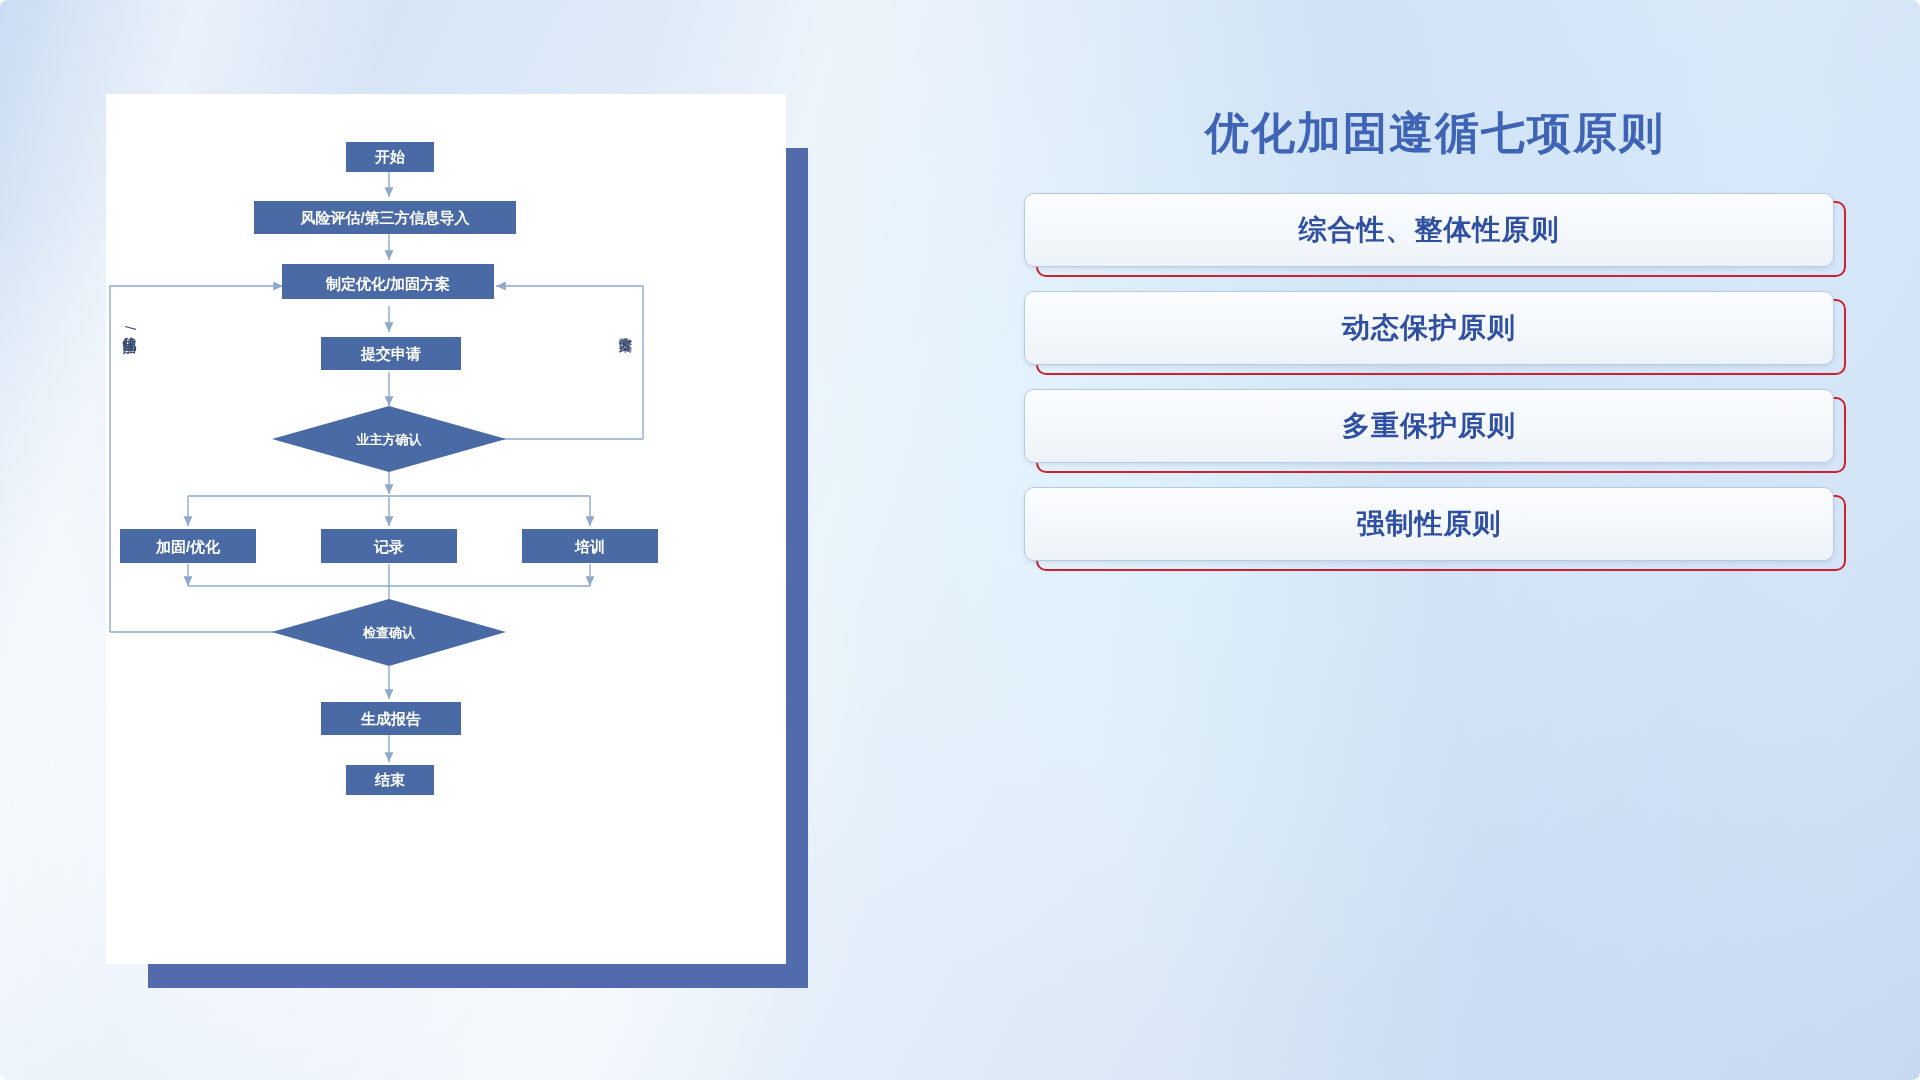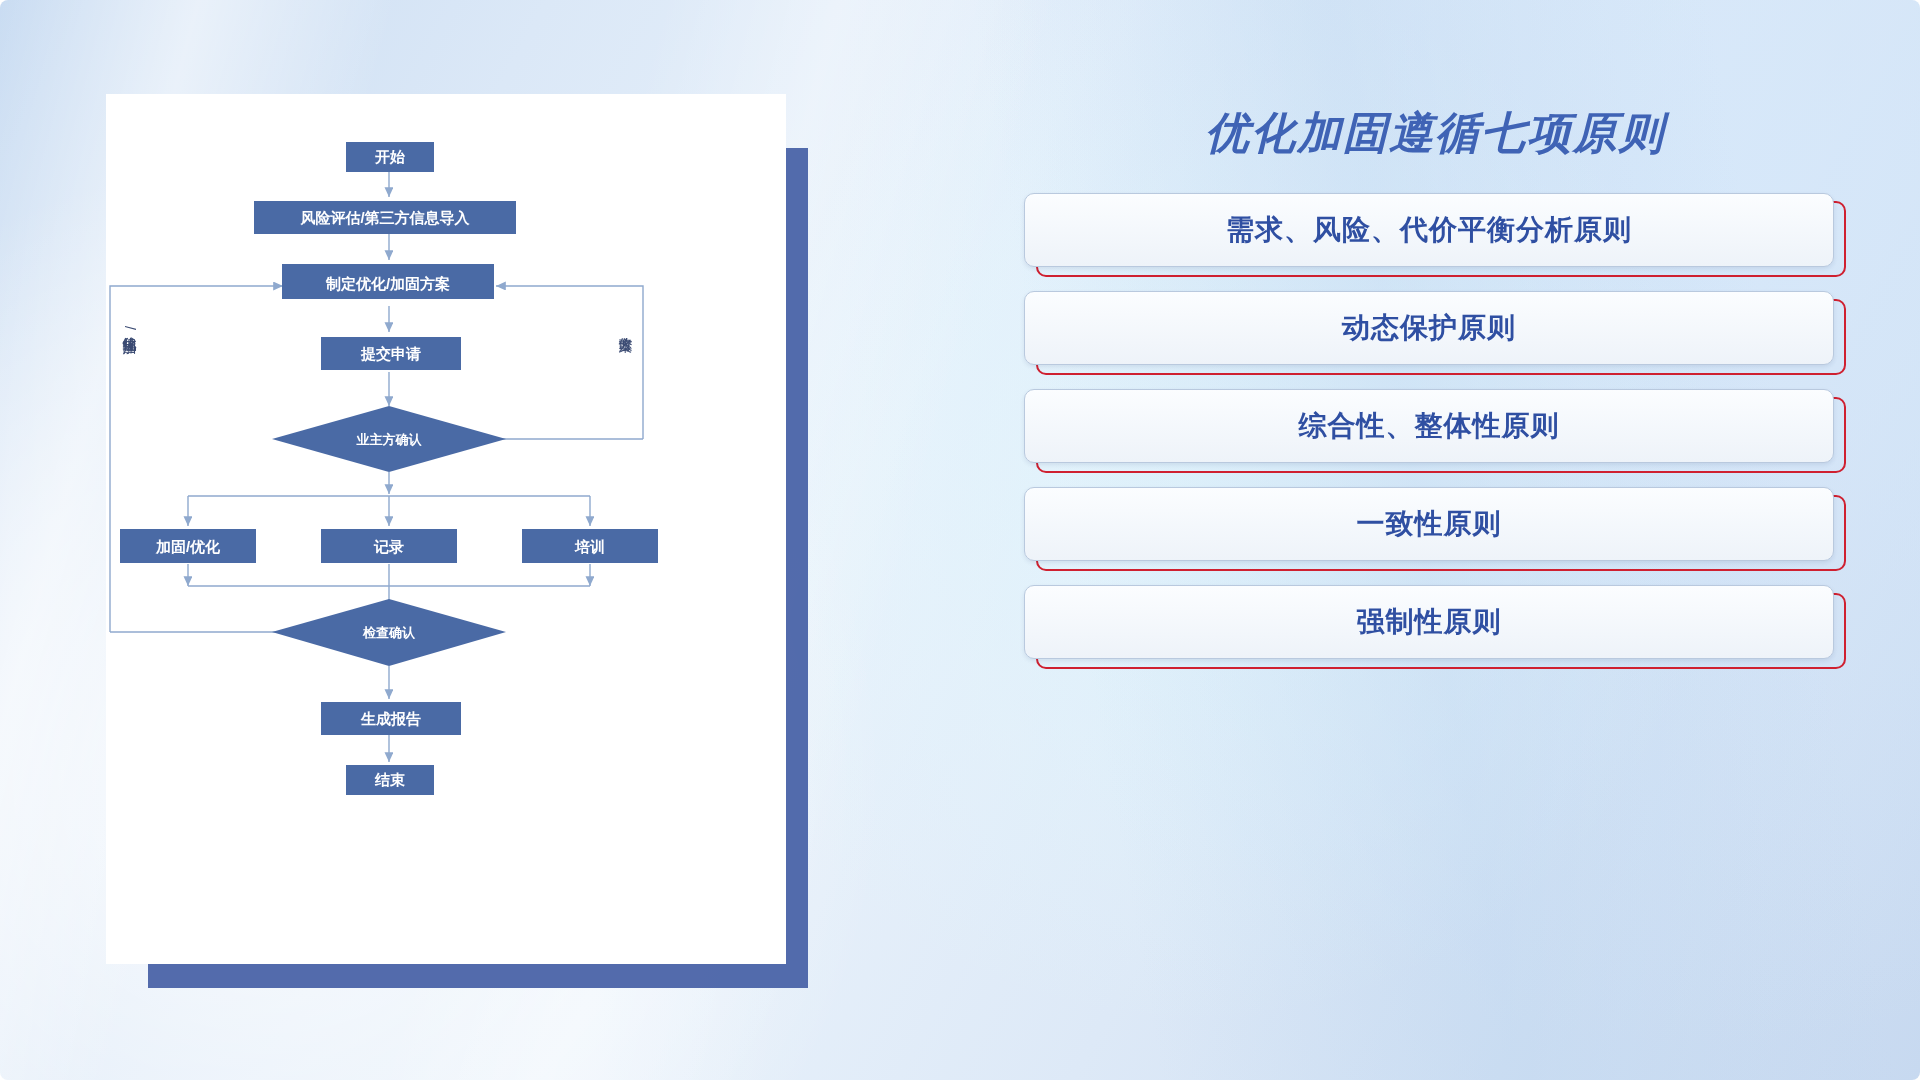"优化加固遵循七项原则" #right-title { font-style: italic -> none }
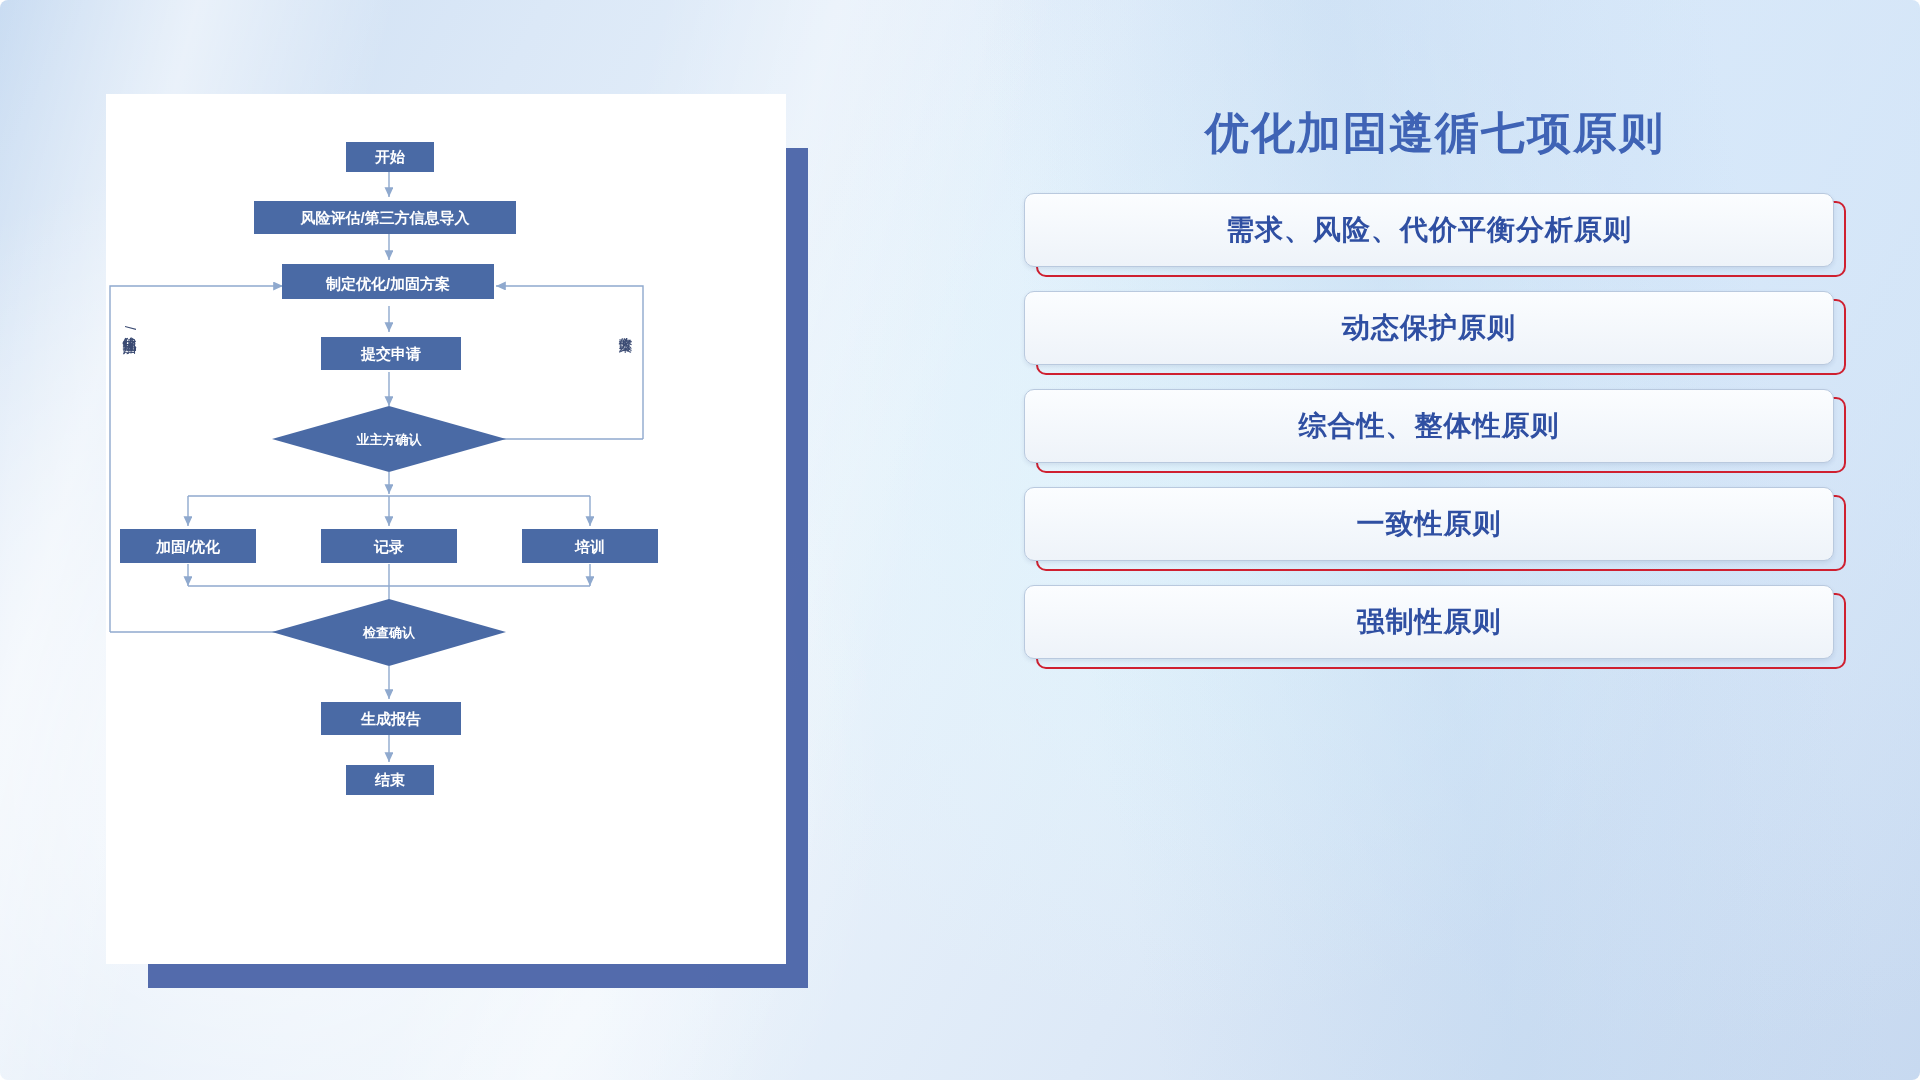"需求、风险、代价平衡分析原则" div.principle-row { html: <div> <div></div> <div> <span>需求、风险、代价平衡分析原则</span> </div> </div> -> none }
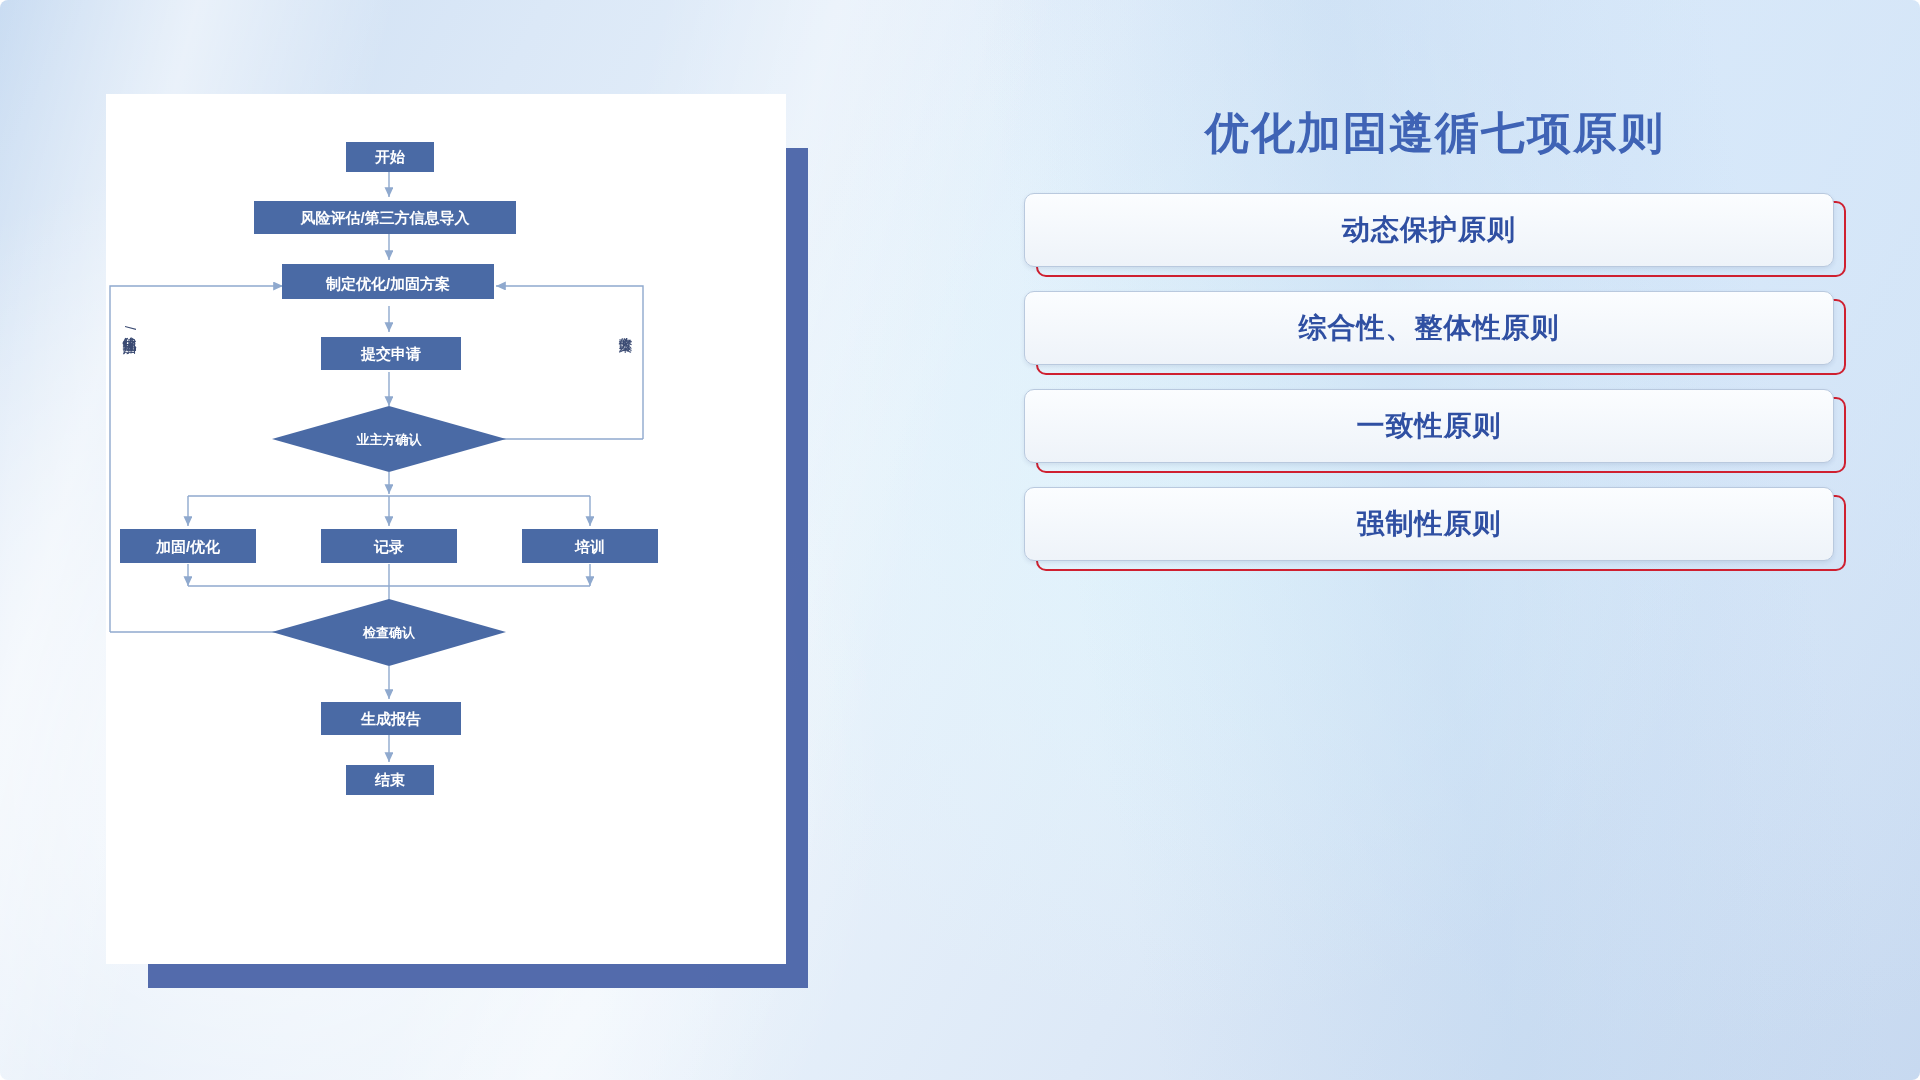"动态保护原则" div.principle-row { order: before "综合性、整体性原则" -> after "综合性、整体性原则" }
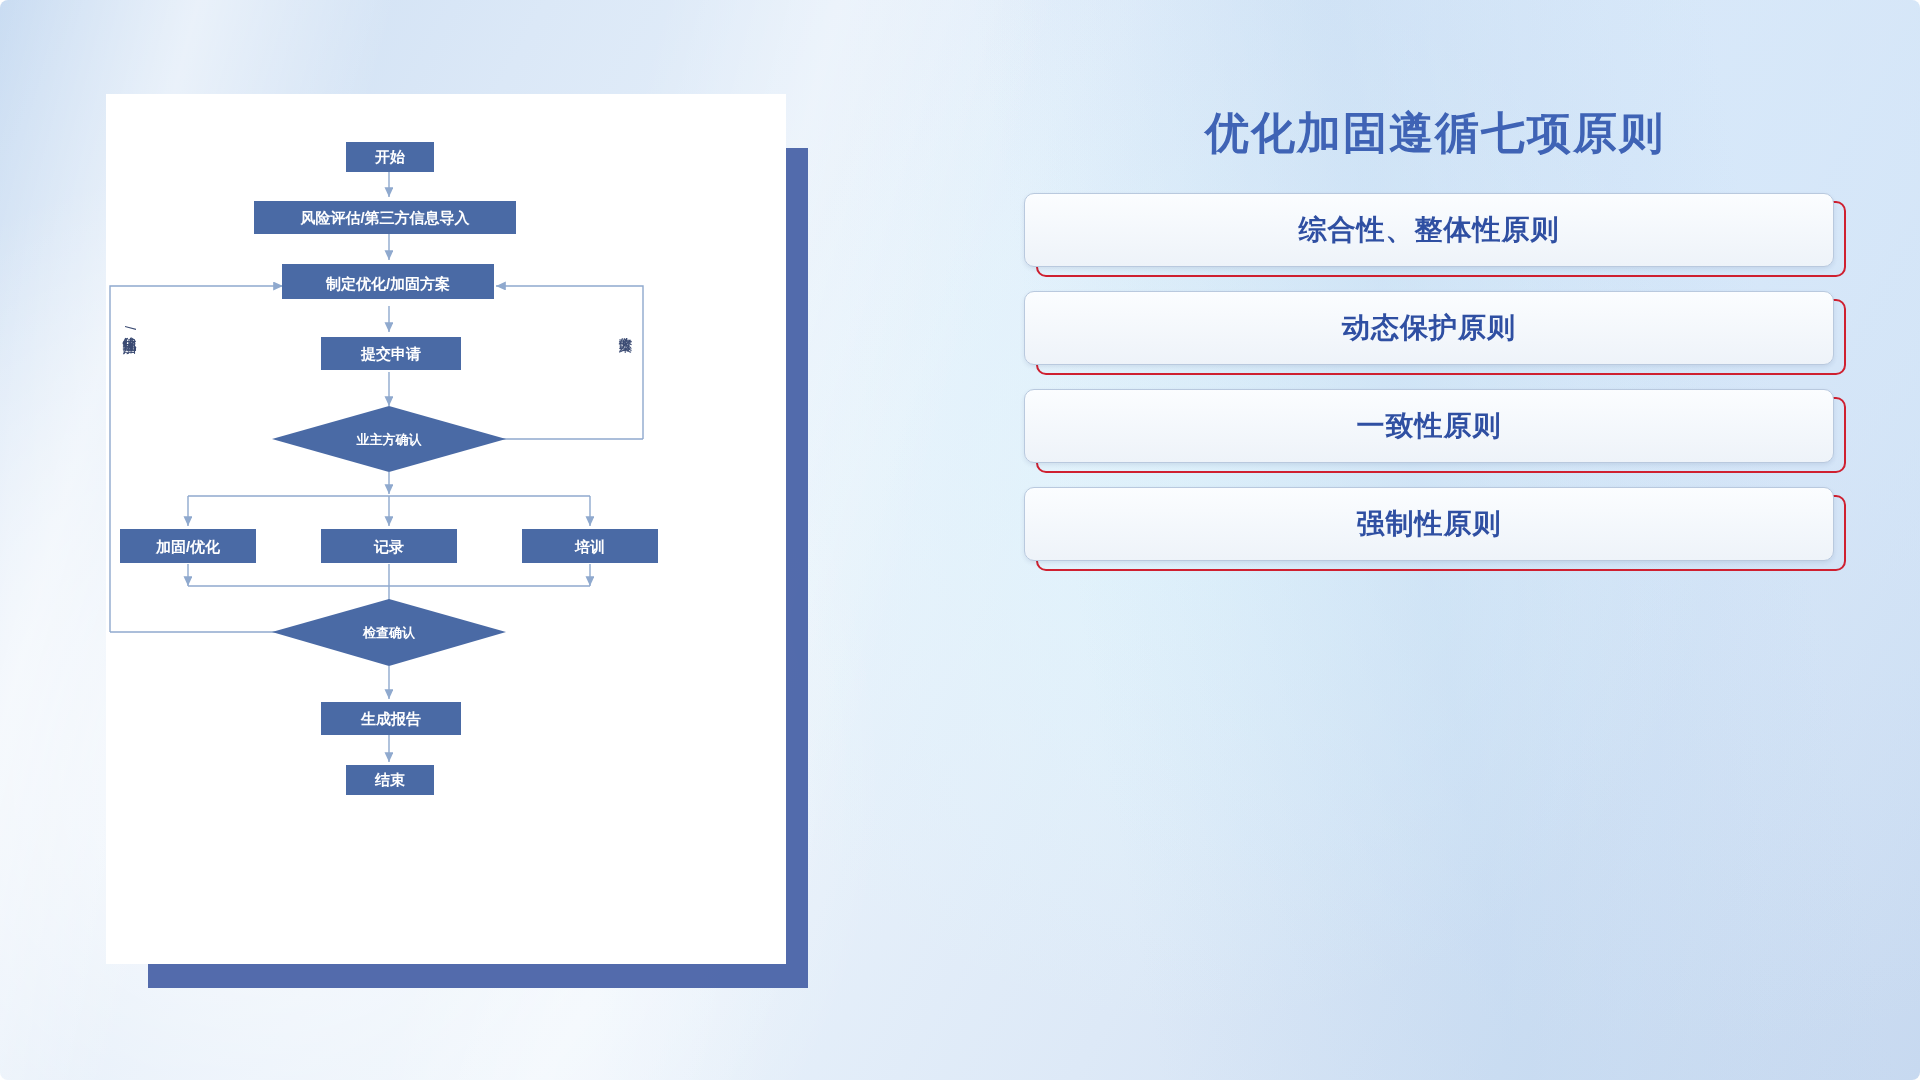"一致性原则" span.principle-text { text: 一致性 -> 多重保护 }
